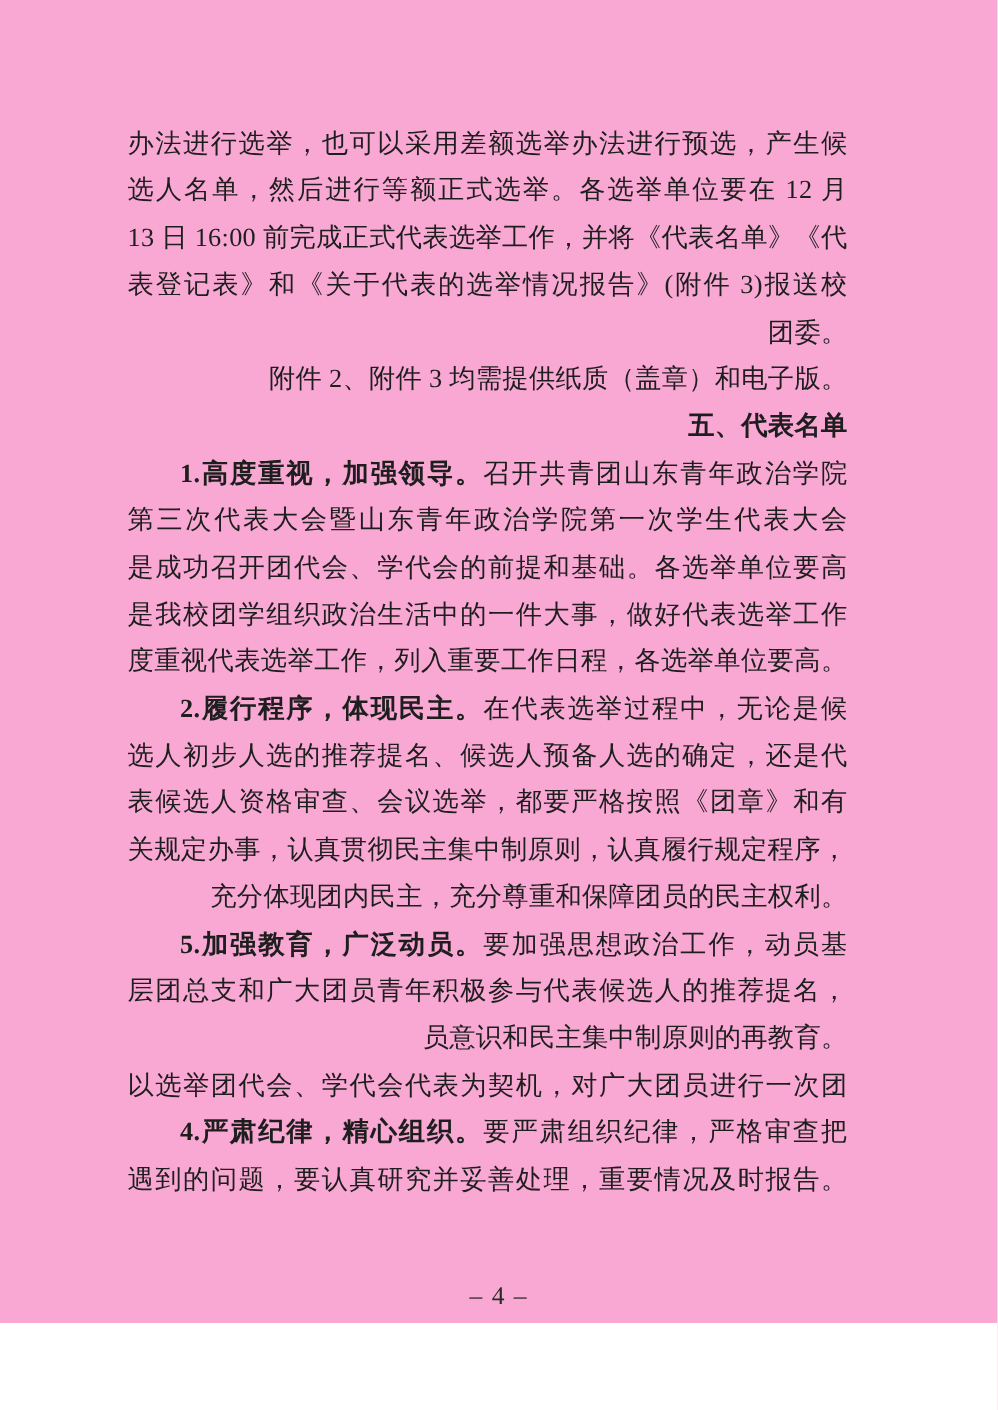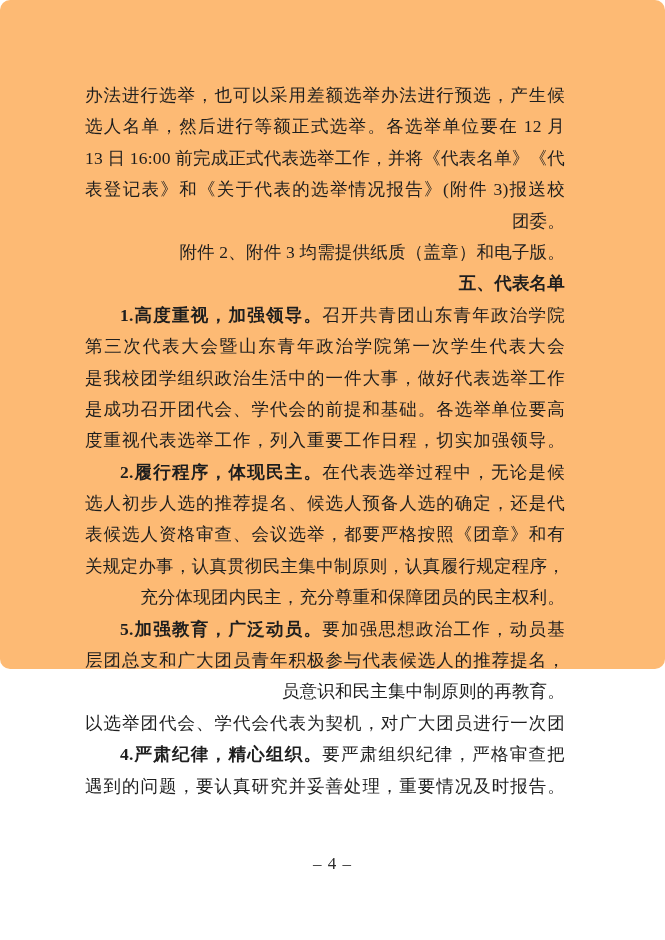"办法进行选举，也可以采用差额选举办法进行预选，产生候" .page { background: #fdba74 -> #f9a8d4; border-radius: 10px -> none; height: 669px -> 882px }
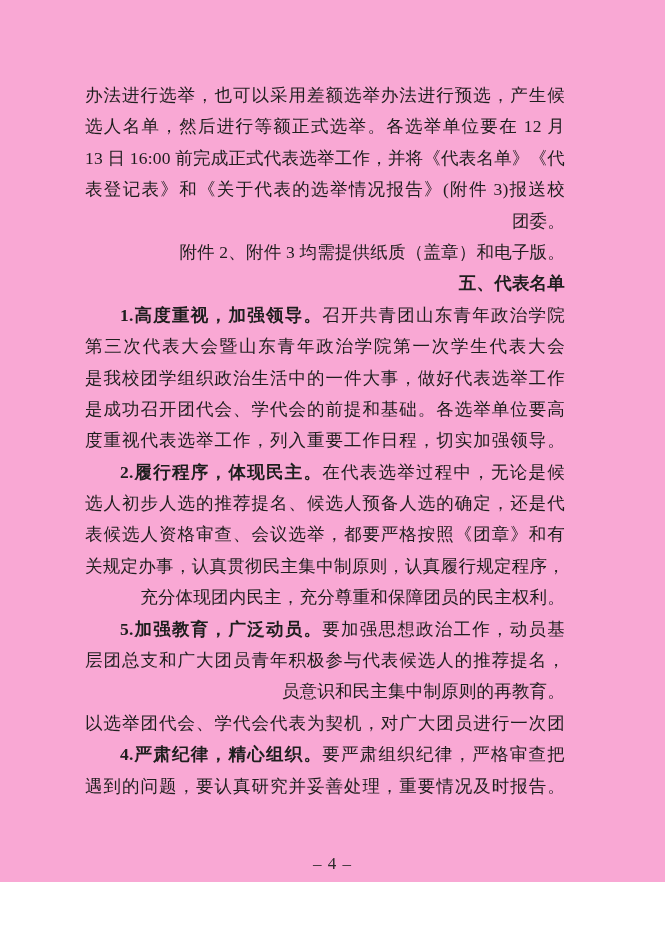"是我校团学组织政治生活中的一件大事，做好代表选举工作" div.line { order: before "是成功召开团代会、学代会的前提和基础。各选举单位要高" -> after "是成功召开团代会、学代会的前提和基础。各选举单位要高" }
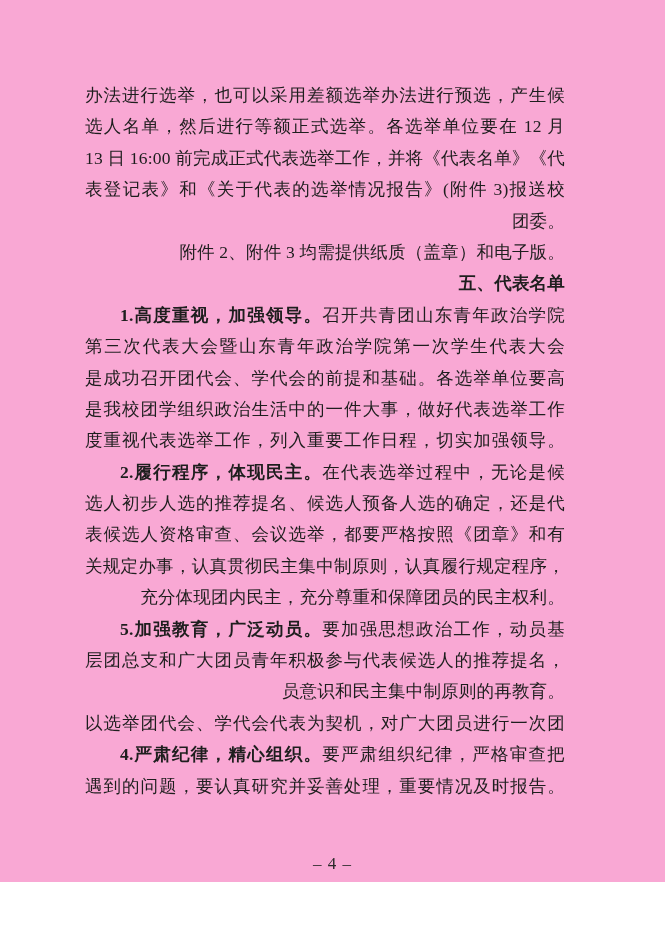"度重视代表选举工作，列入重要工作日程，切实加强领导。" span.seg { text: 切实加强领导 -> 各选举单位要高 }
